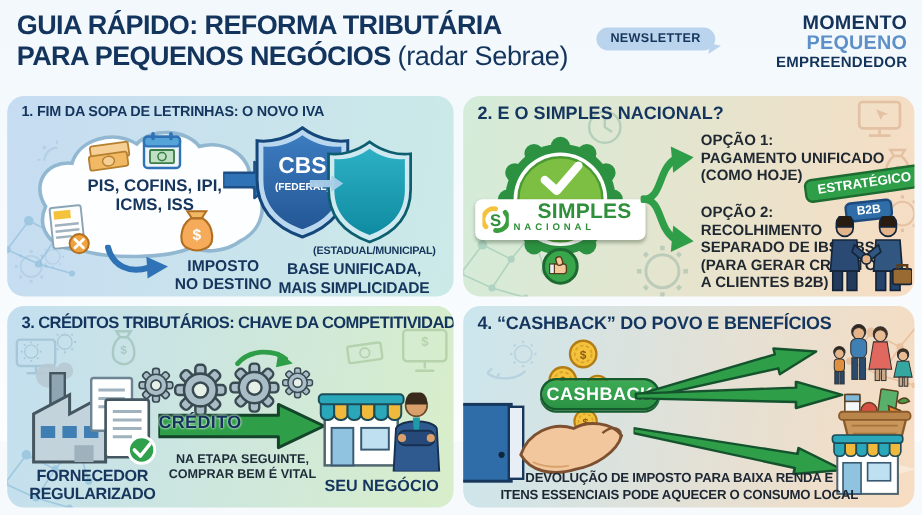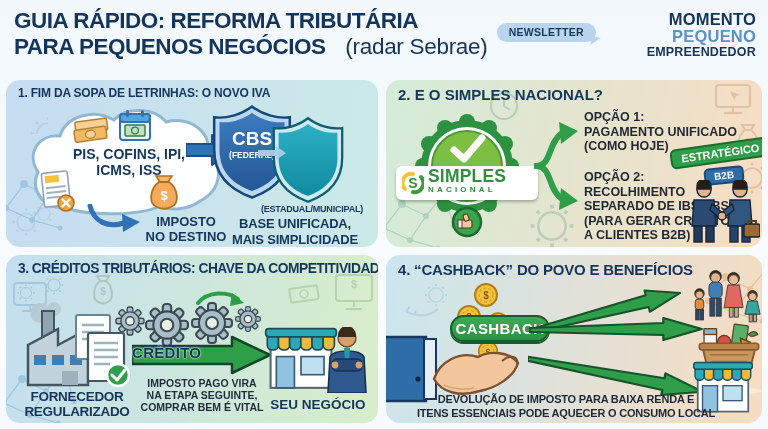"(radar Sebrae)" .main-title .suffix { margin-left: 14px -> none }
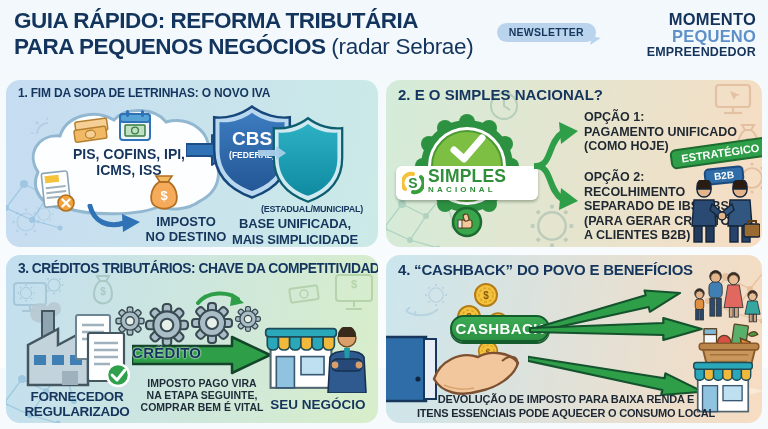"SIMPLES" .banner .simples { margin-left: none -> 20px }
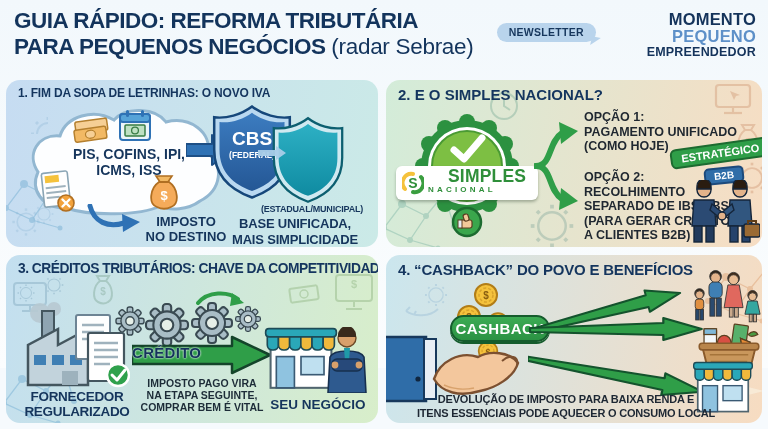"IMPOSTO PAGO VIRA" div { html: <div>IMPOSTO PAGO VIRA</div> -> none }
